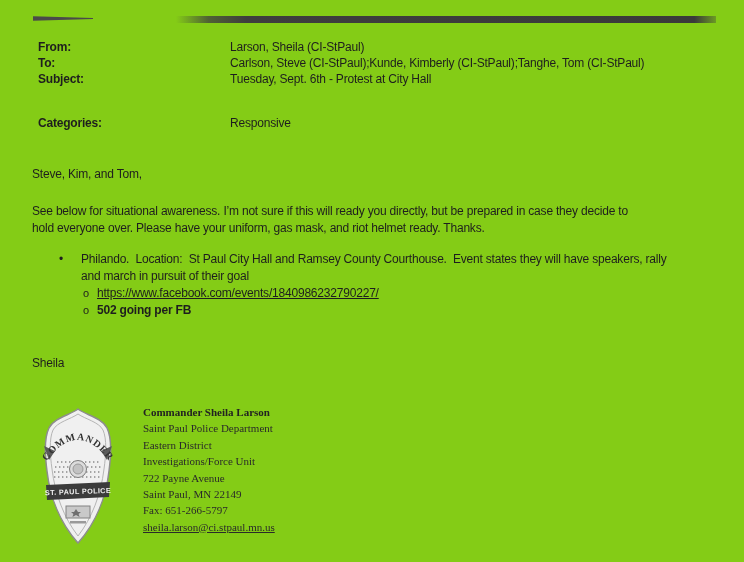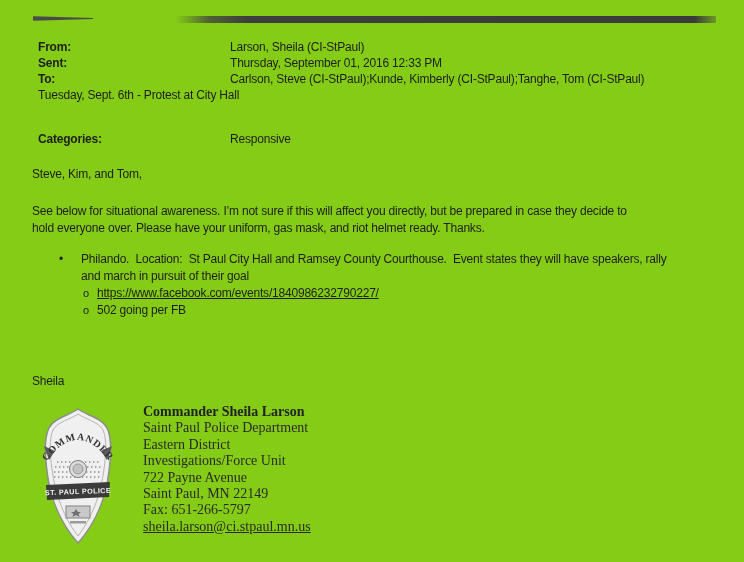"Sent:" div.hrow { html: <div> <span>Sent:</span> <span>Thursday, September 01, 2016 12:33 PM</span> </div> -> none }
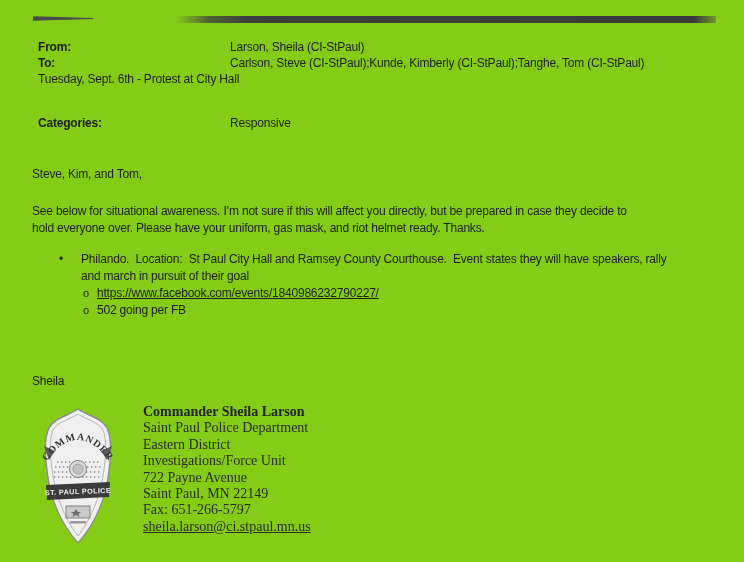"Subject:" span.lbl { html: none -> <span>Subject:</span> }
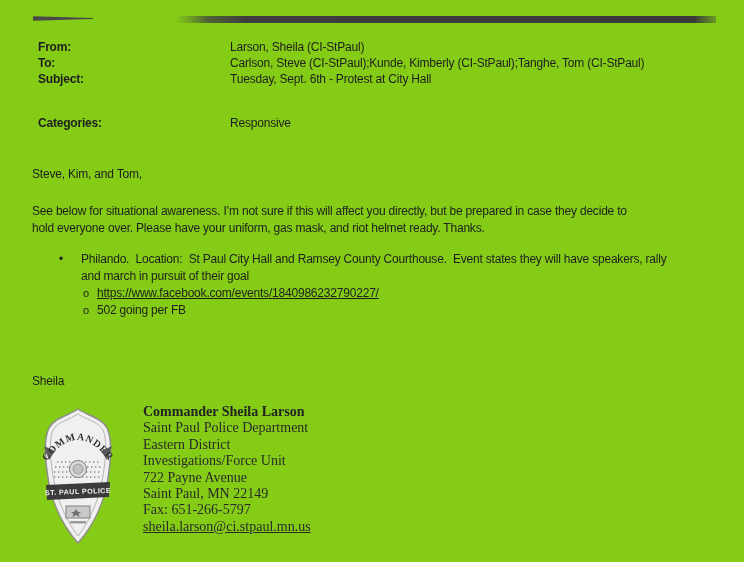"See below for situational awareness." div.pline { text: affect -> ready }
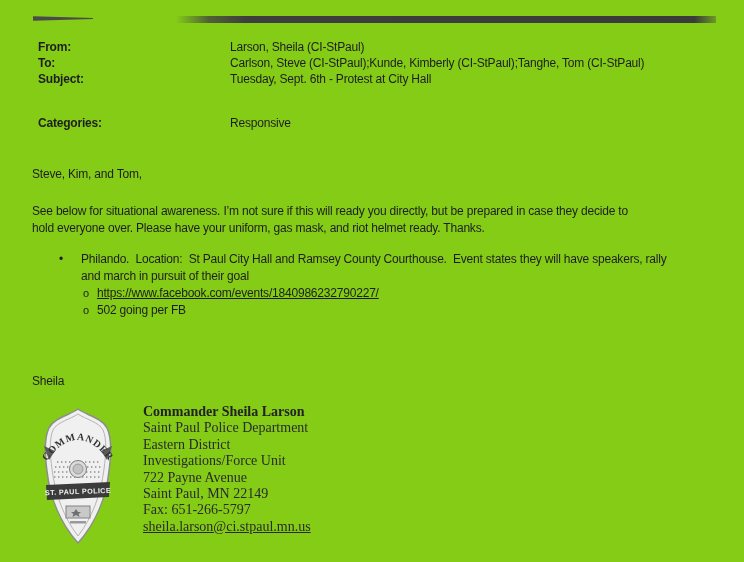"502 going per FB" .attendance { font-weight: normal -> bold }
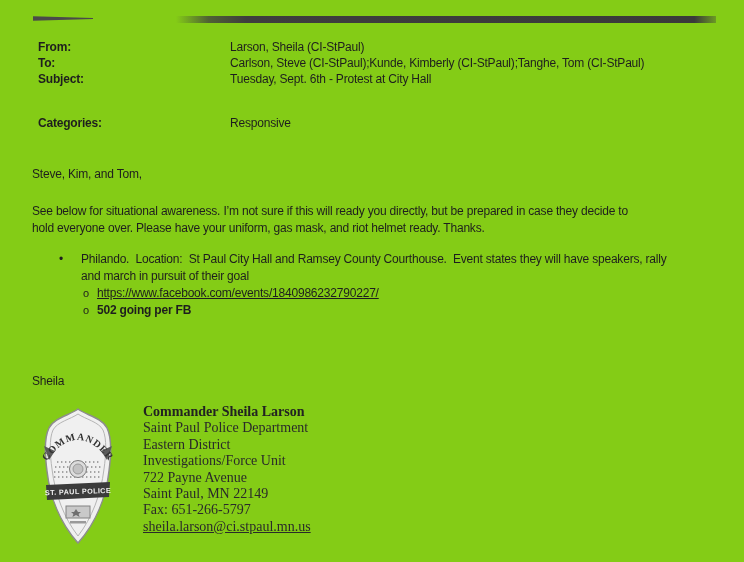"Sheila" .signoff { top: 373px -> 355px }
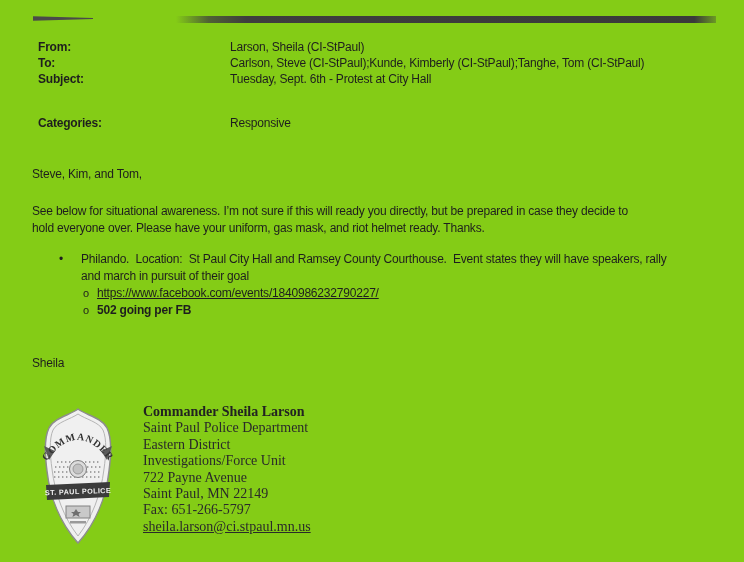"Commander Sheila Larson" .sig-block { font-size: 14px -> 11px }
